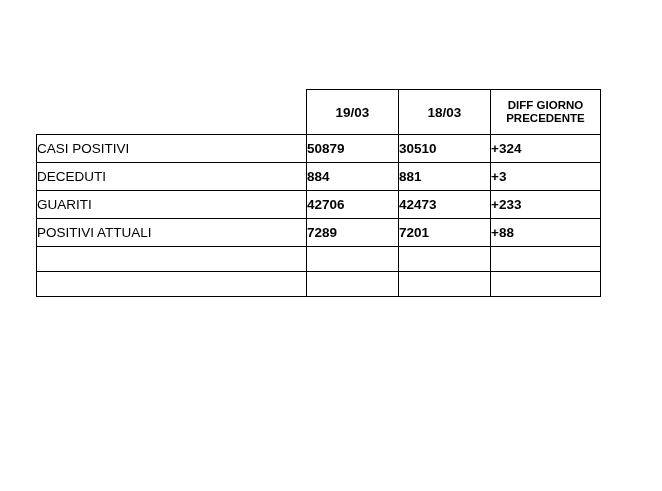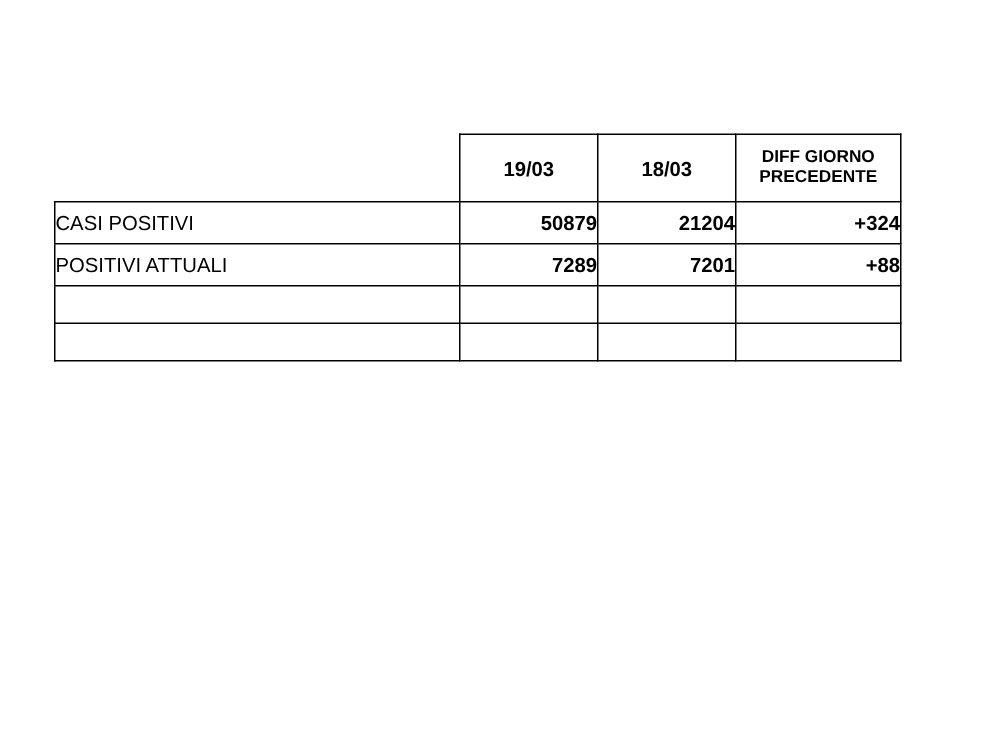"50879" td.value-cell { text-align: right -> left }
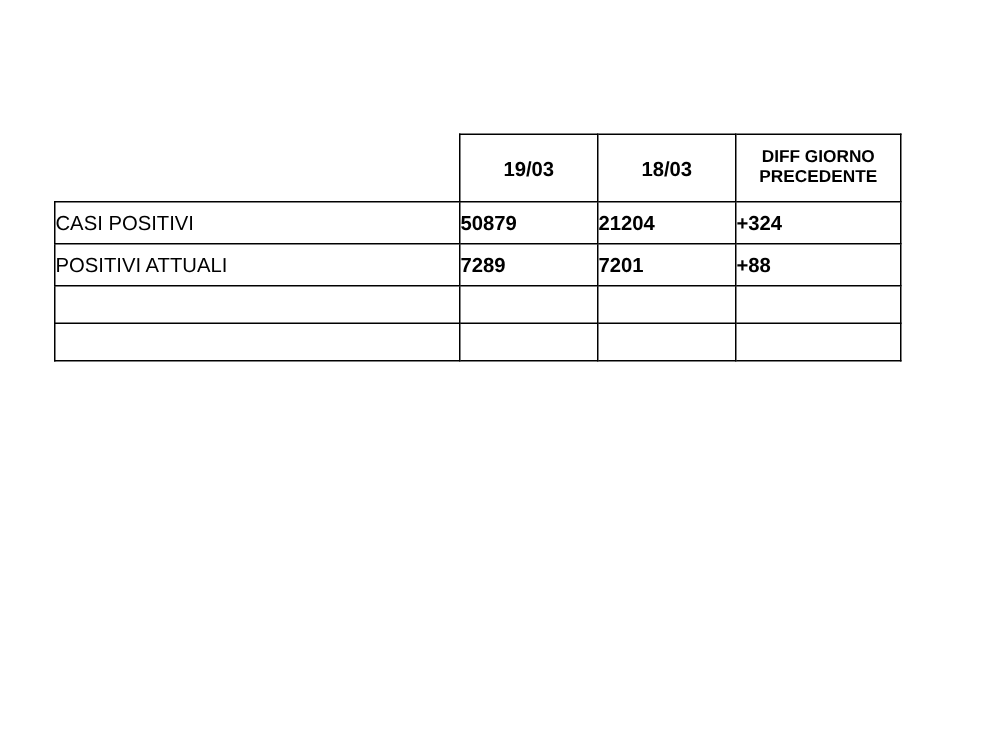"21204" td.value-cell { text: 21204 -> 30510 }
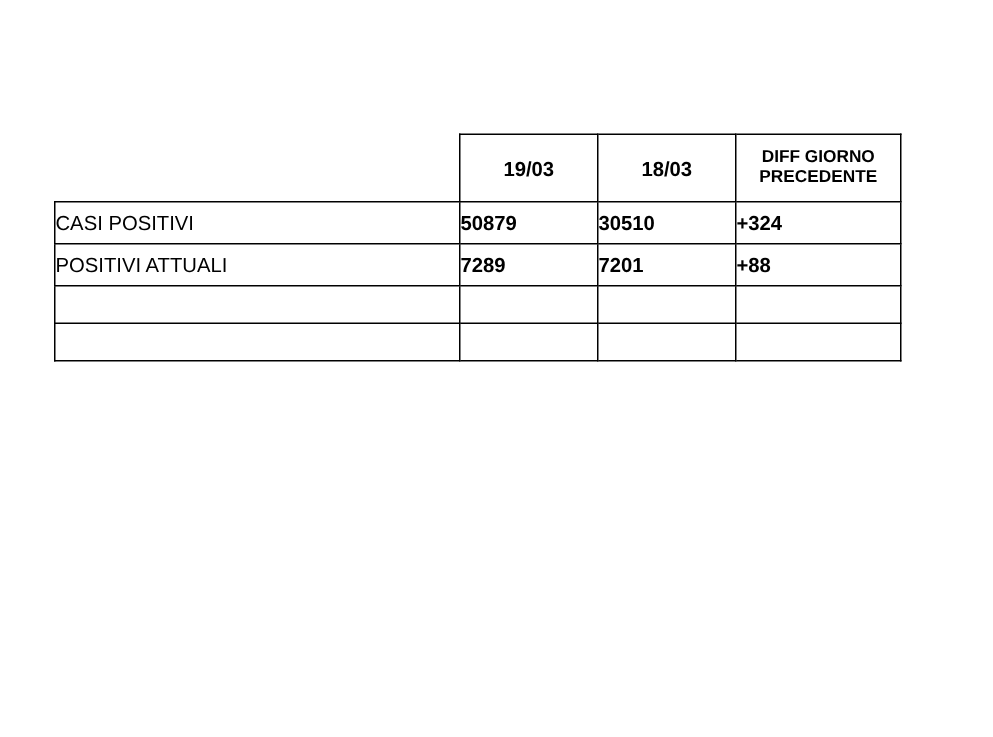"DECEDUTI" tr.data-row { html: none -> <tr> <td>DECEDUTI</td> <td>884</td> <td>881</td> <td>+3</td> </tr> }
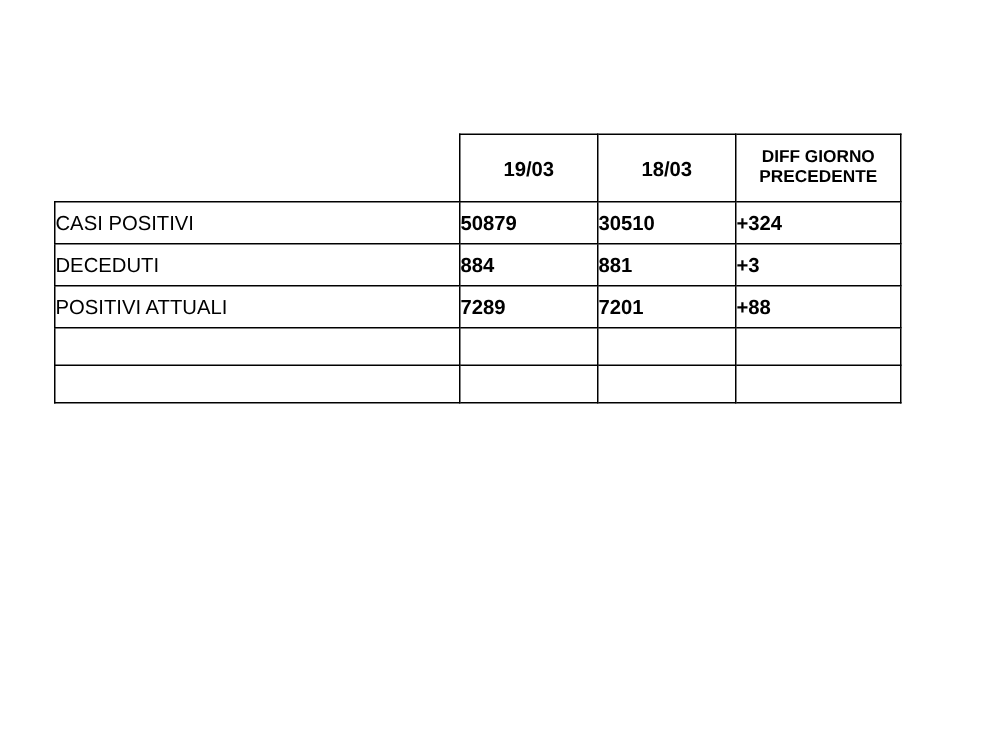"GUARITI" tr.data-row { html: none -> <tr> <td>GUARITI</td> <td>42706</td> <td>42473</td> <td>+233</td> </tr> }
